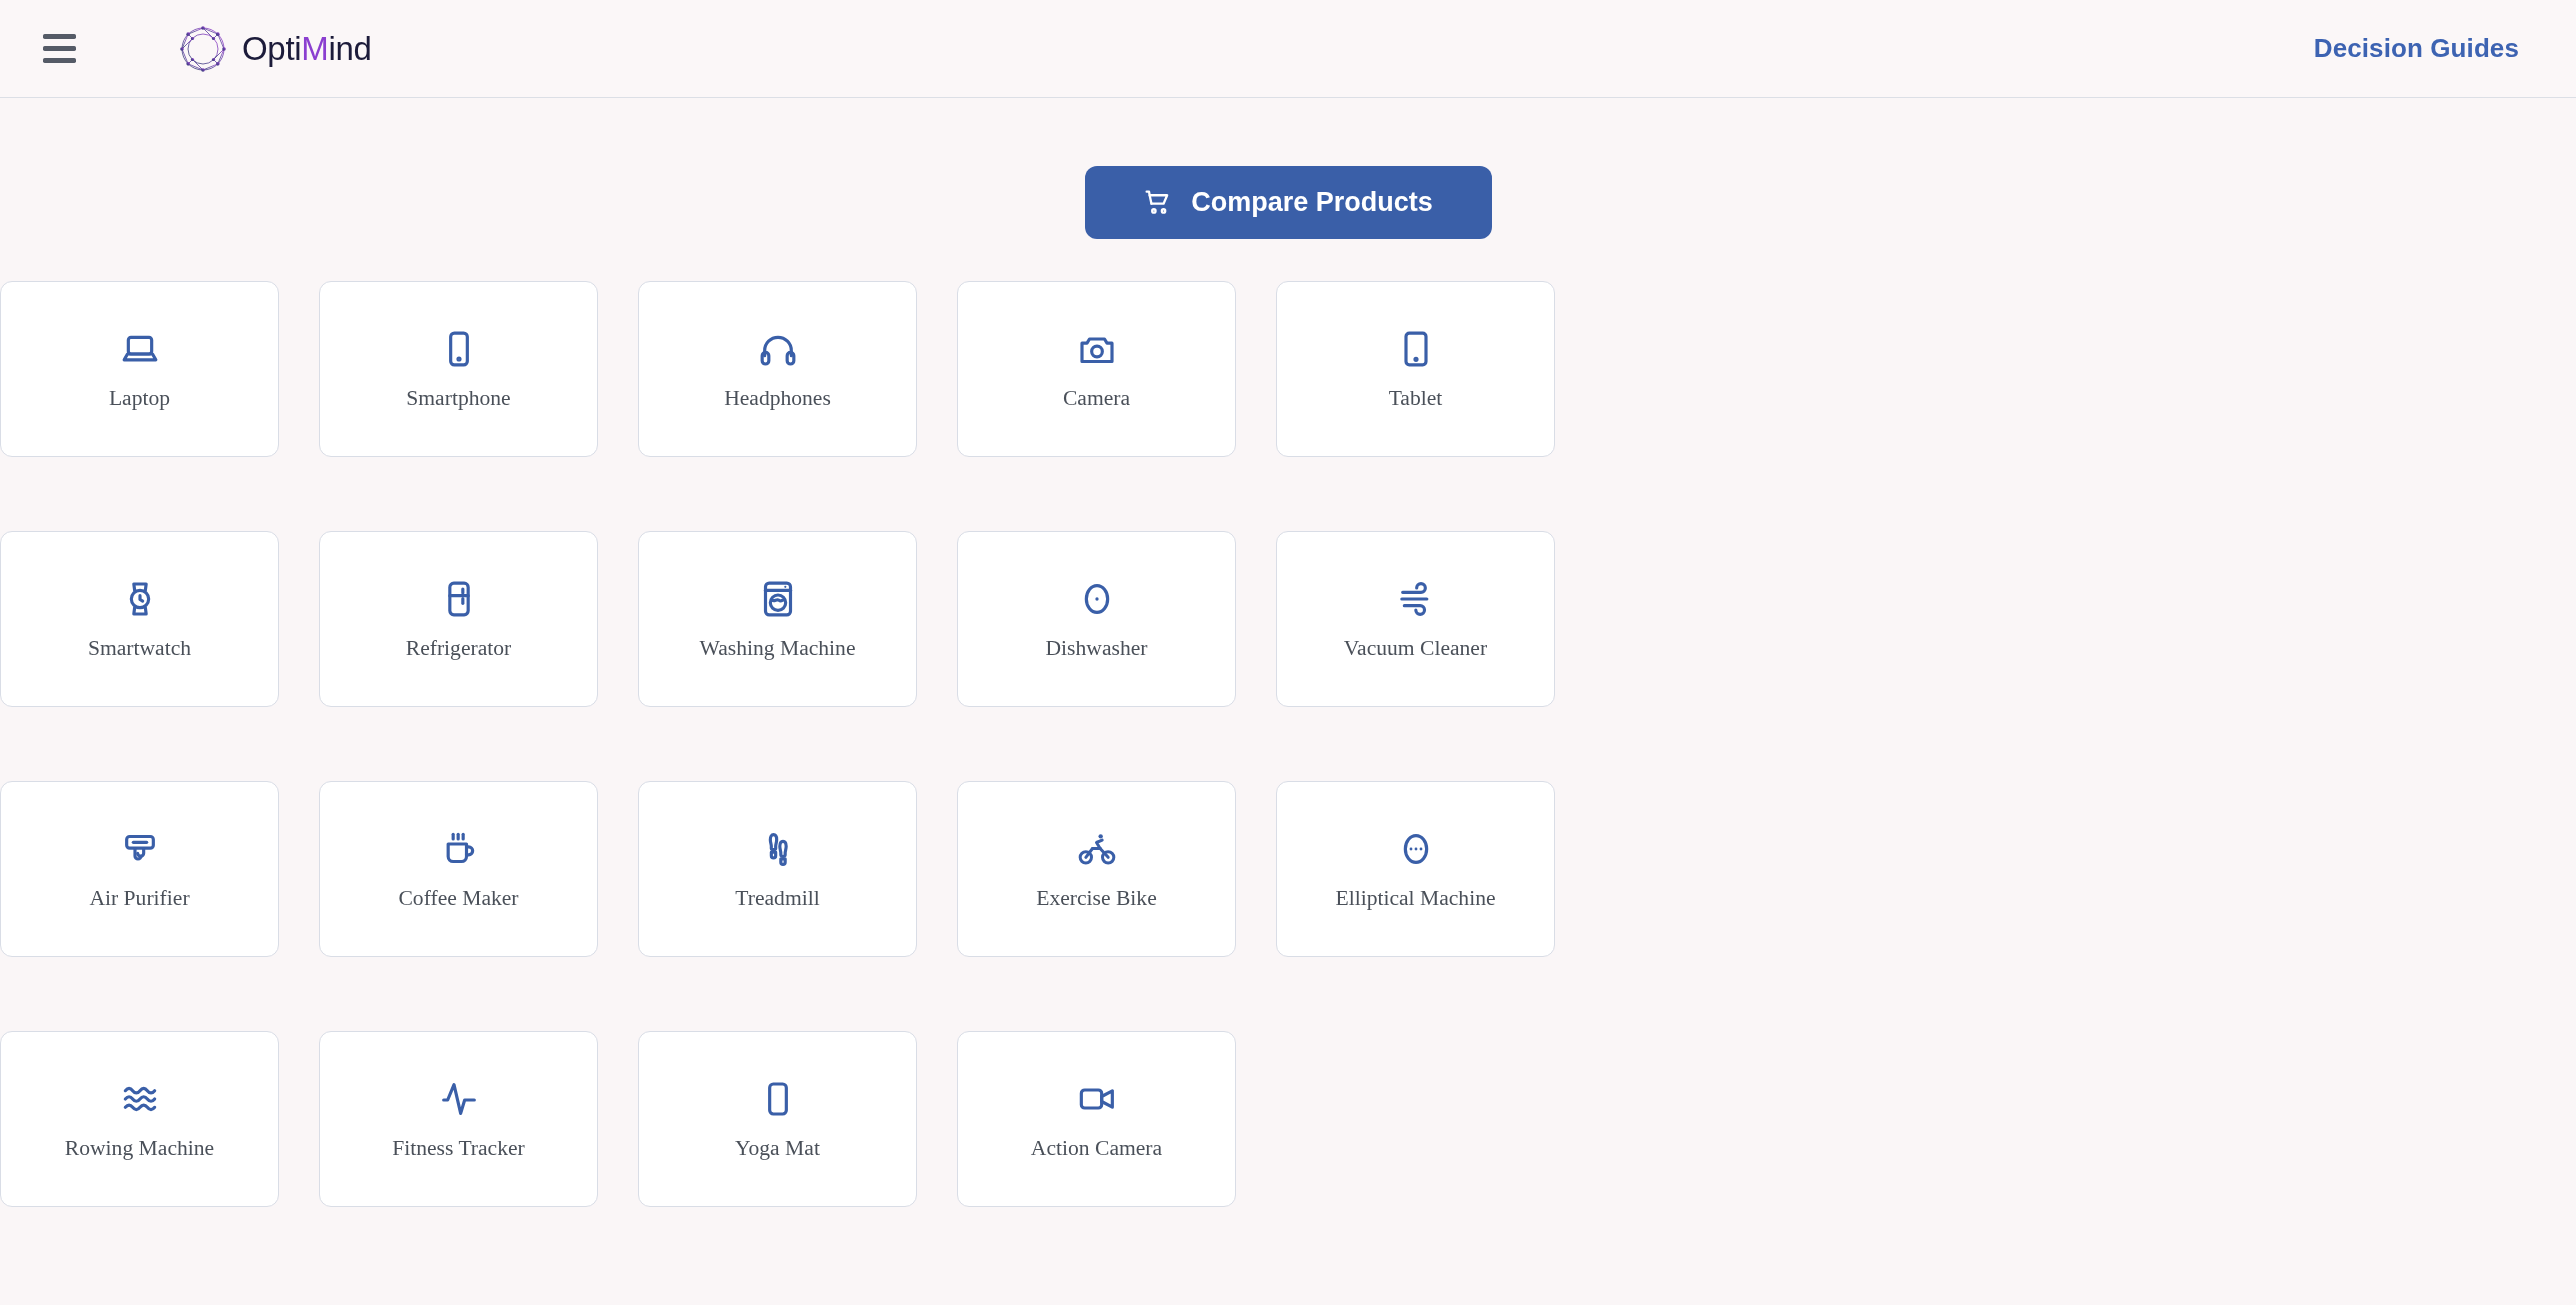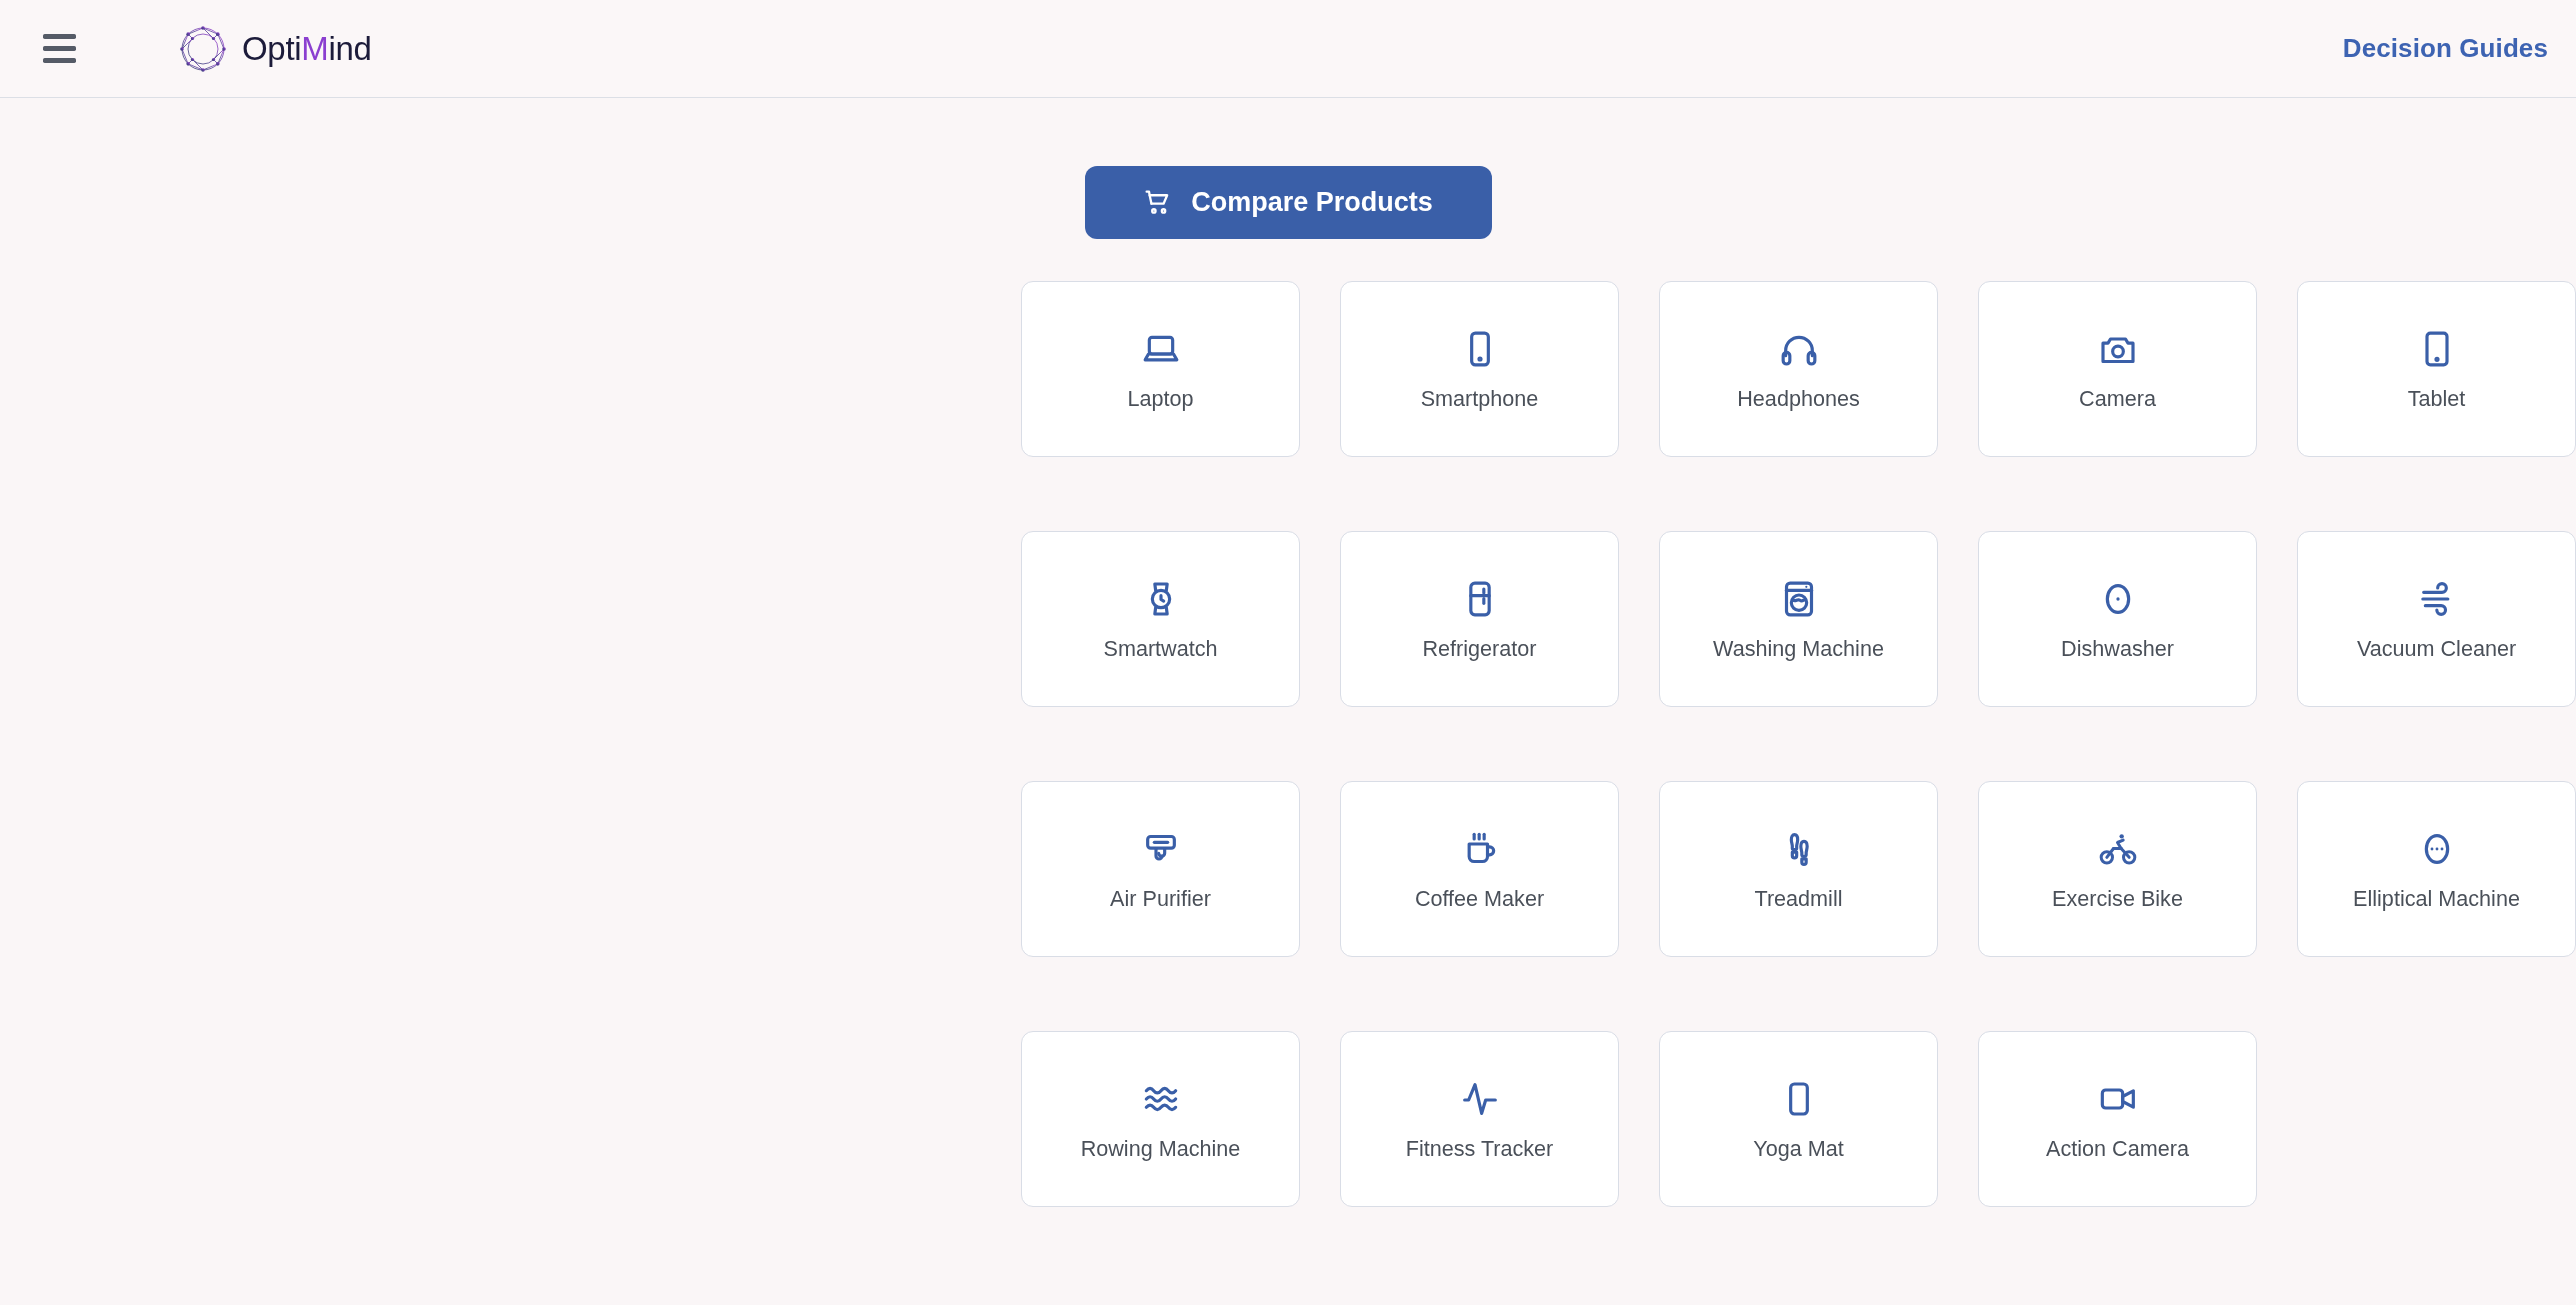"OptiMind" .header { padding: 0 28px 0 35px -> 0 57px 0 35px }
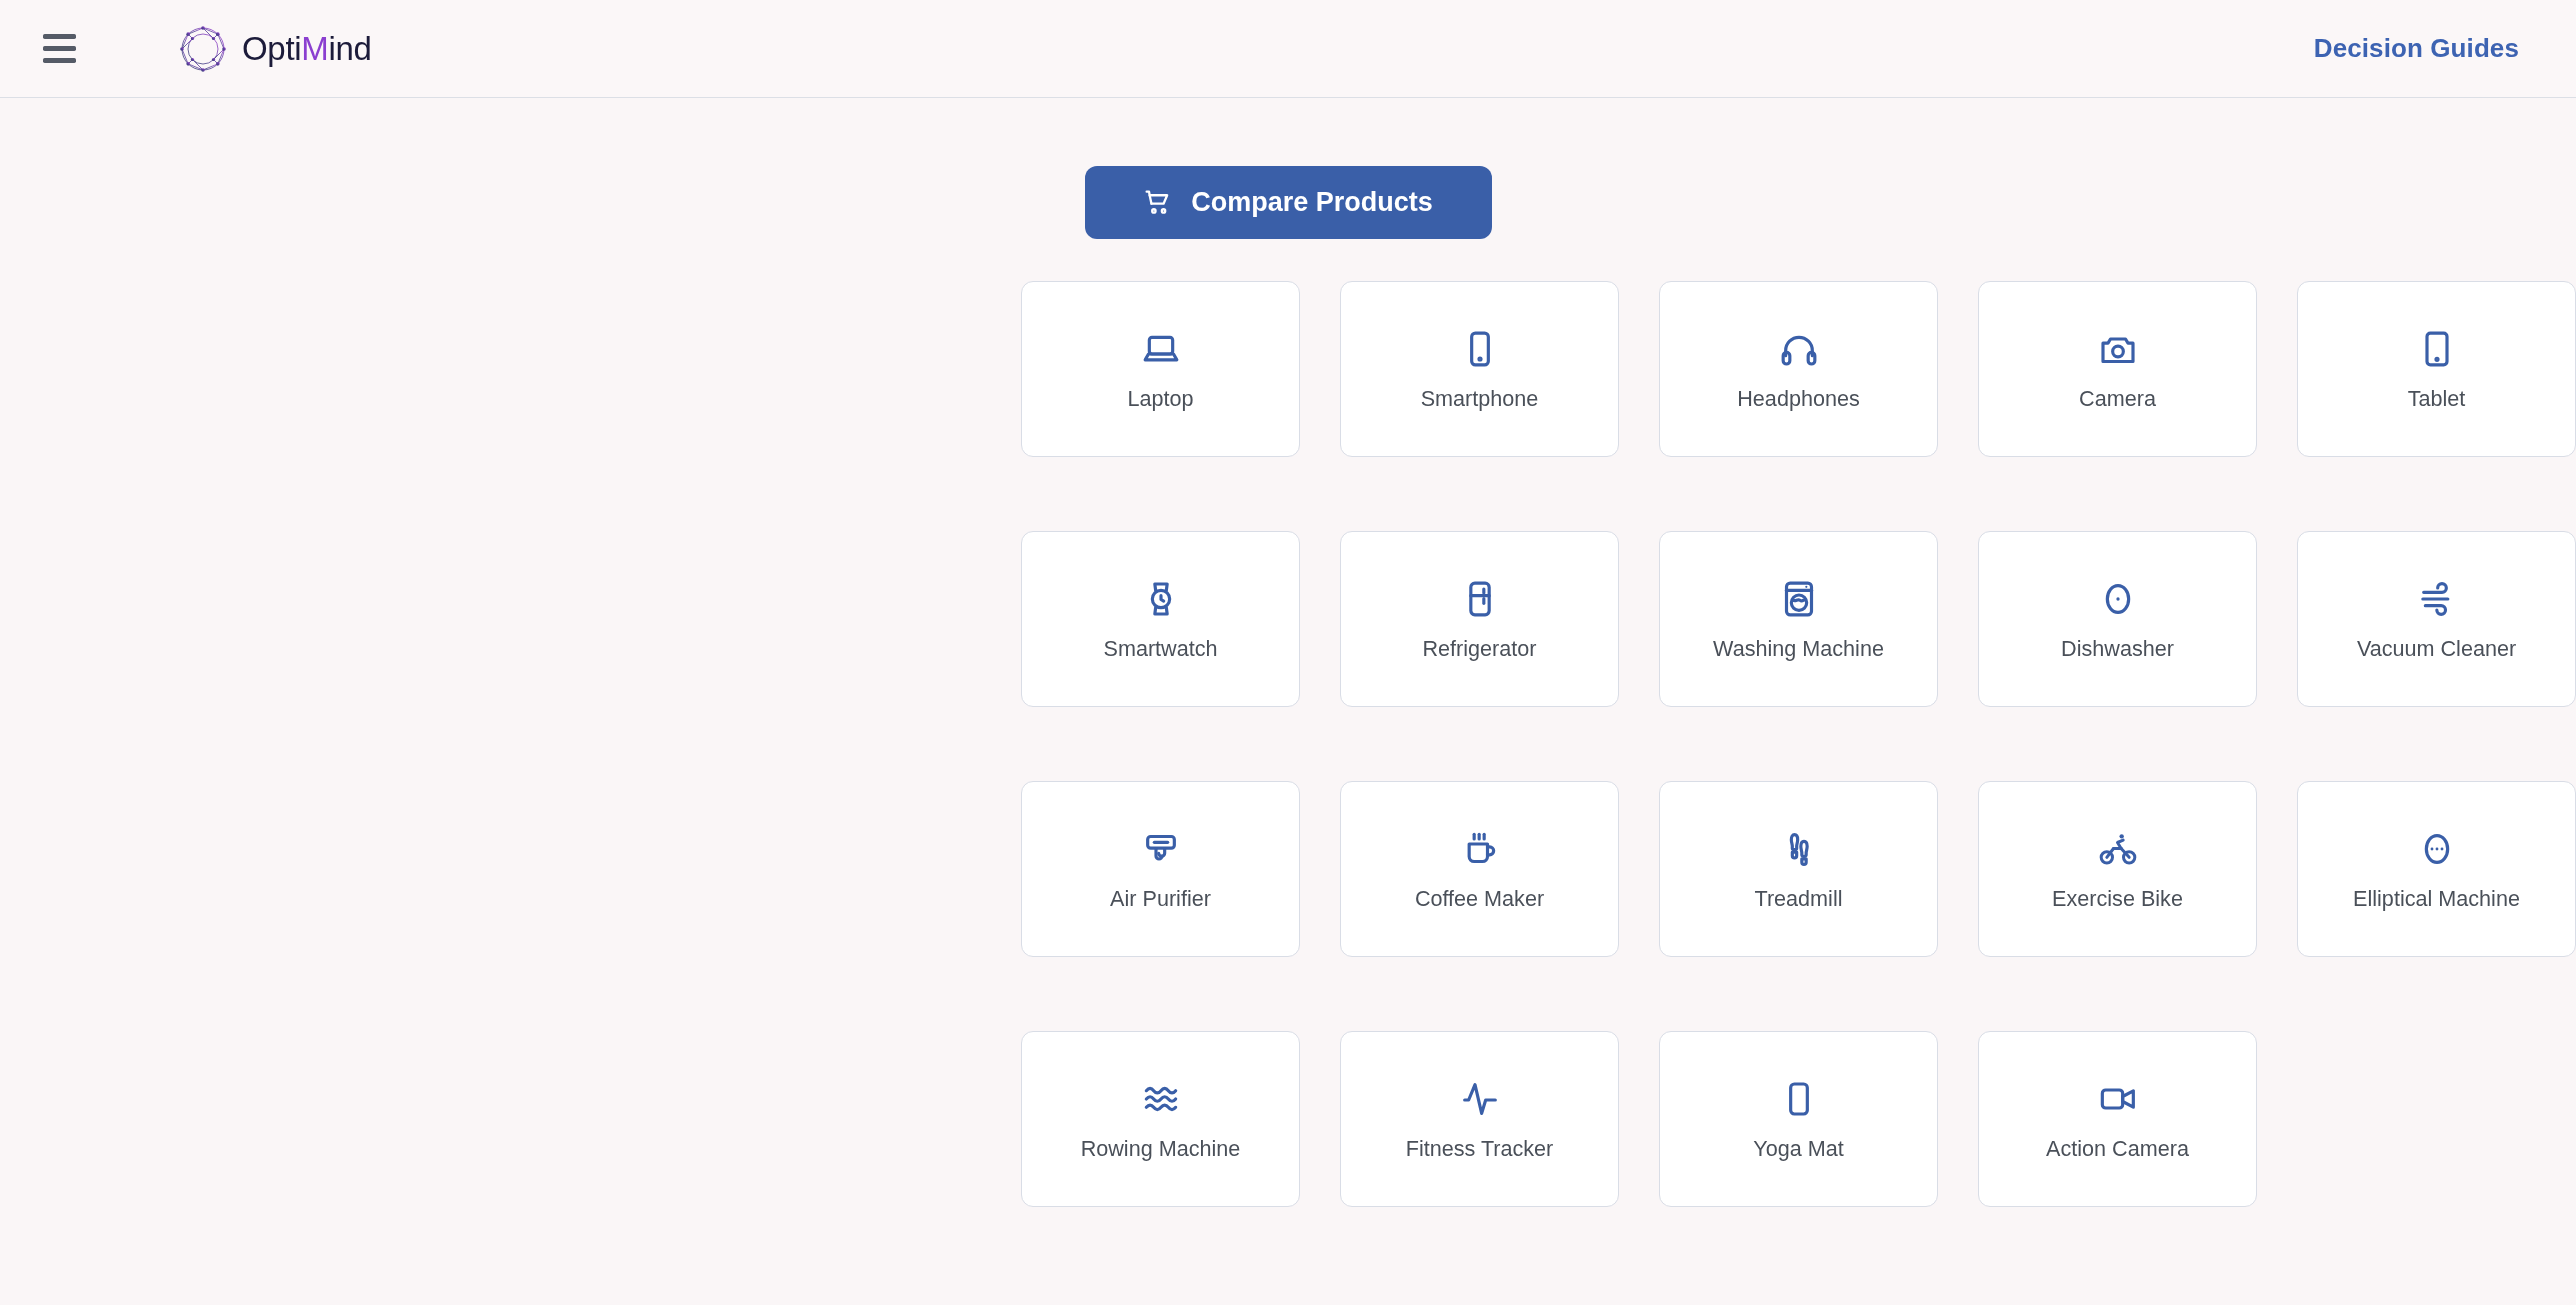"Laptop" .grid-wrap { font-family: none -> Liberation Serif, serif; justify-content: flex-end -> flex-start }
